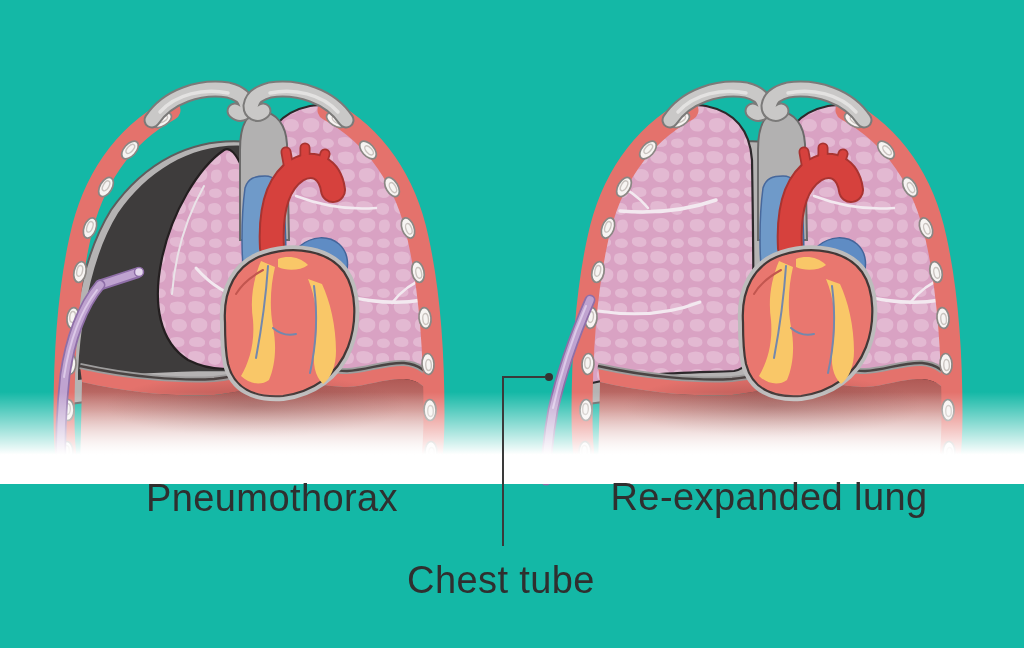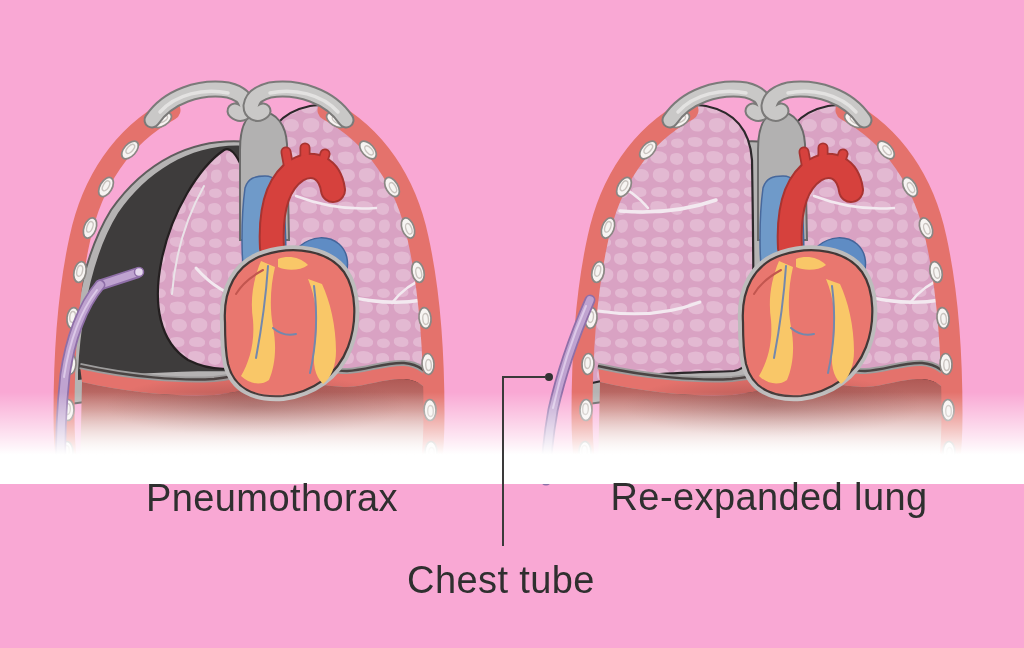"Pneumothorax" .figure-wrap { background: #f9a8d4 -> #14b8a6 }
